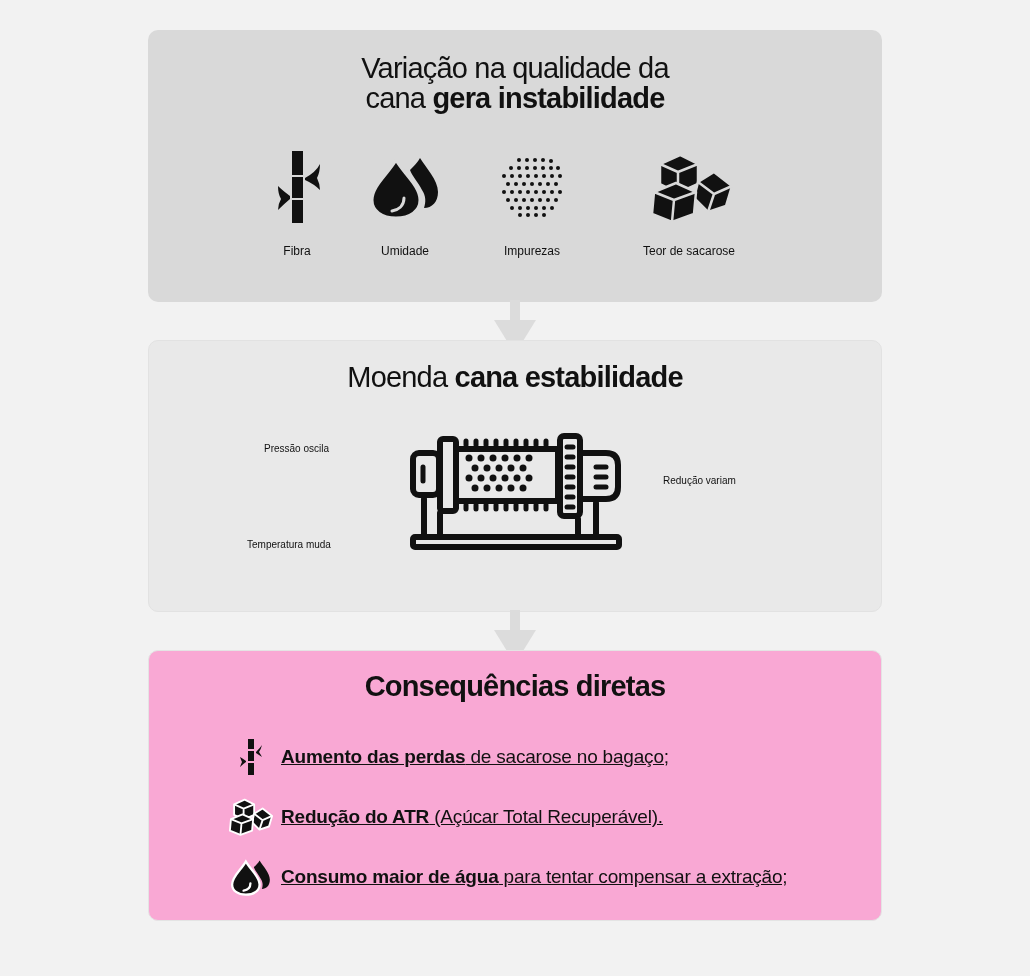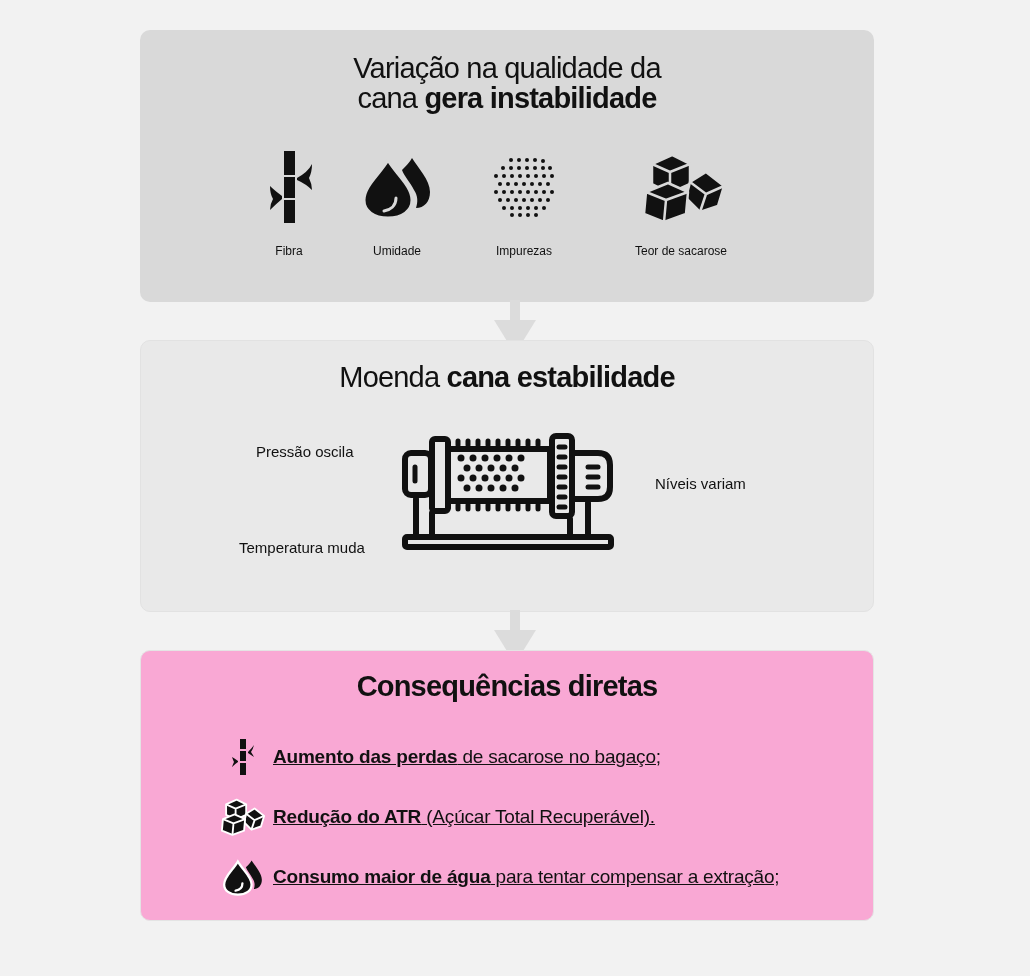"Variação na qualidade da" .card { left: 140px -> 148px }
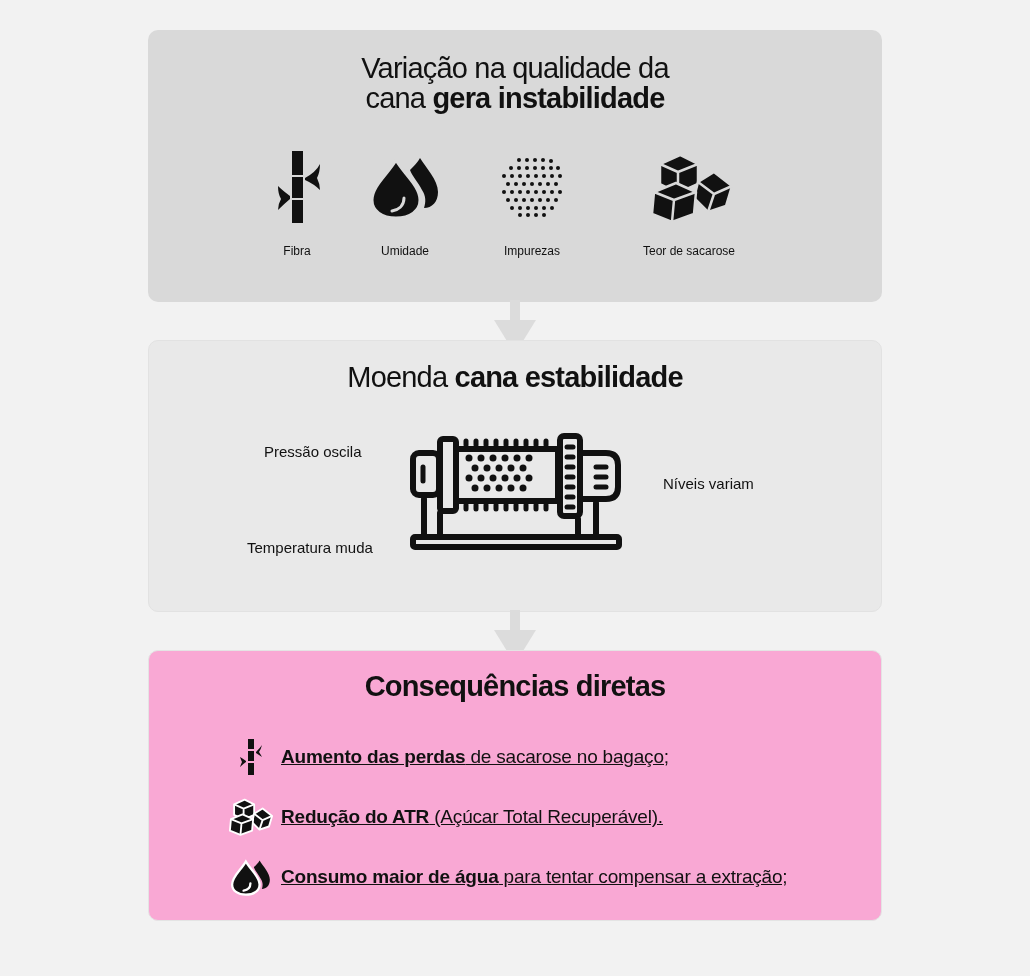"Pressão oscila" .side-label { font-size: 15px -> 10px }
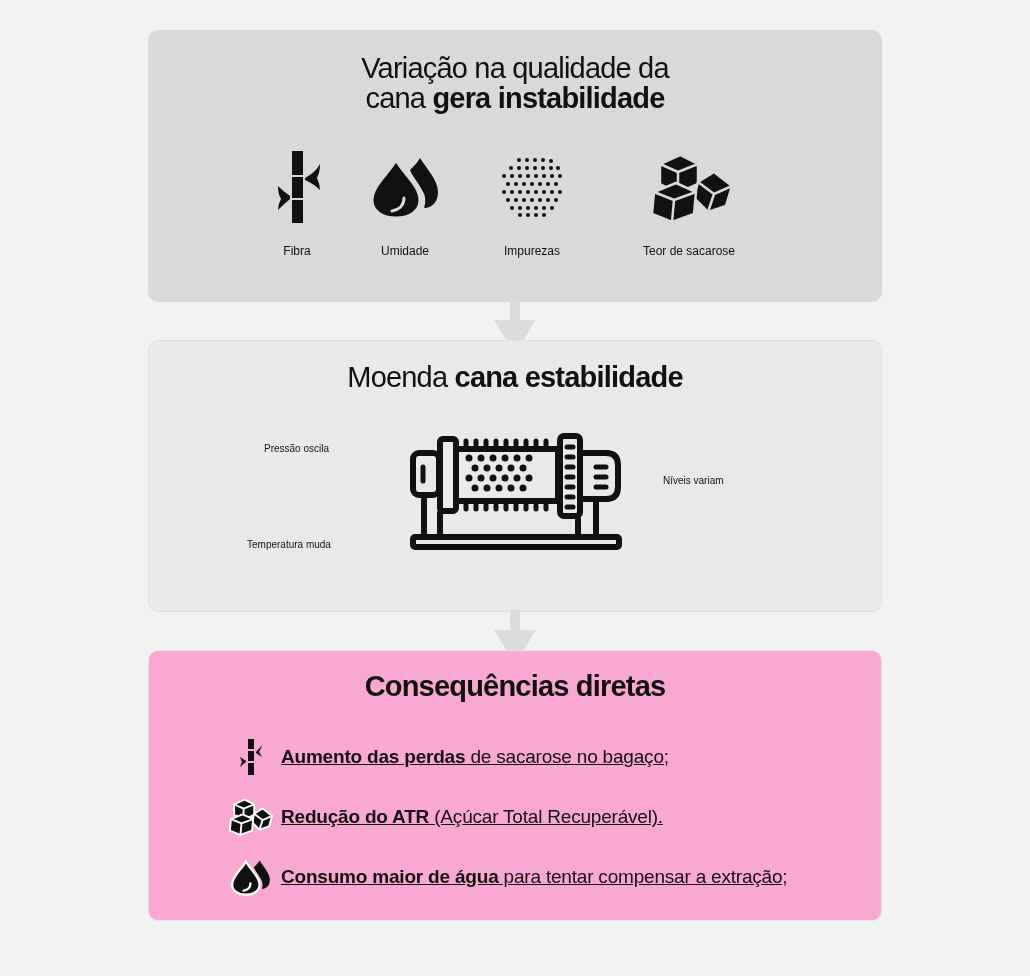"Níveis variam" div.side-label { text: Níveis -> Redução }
